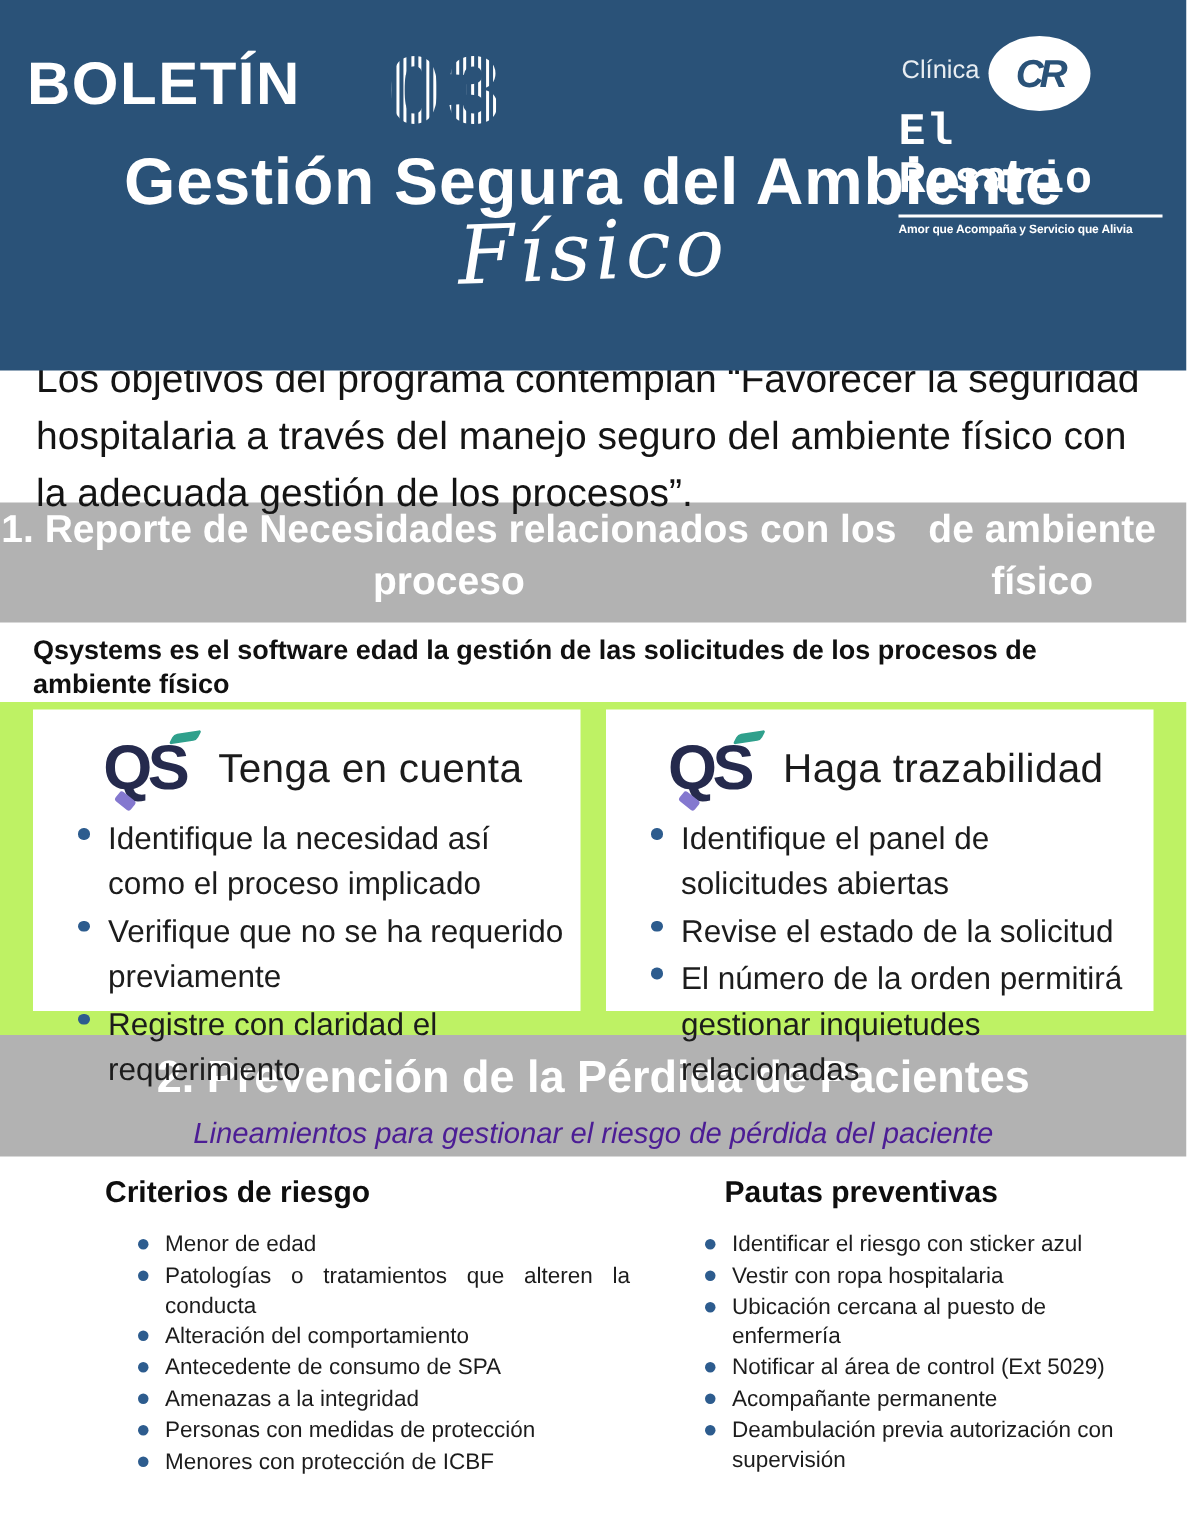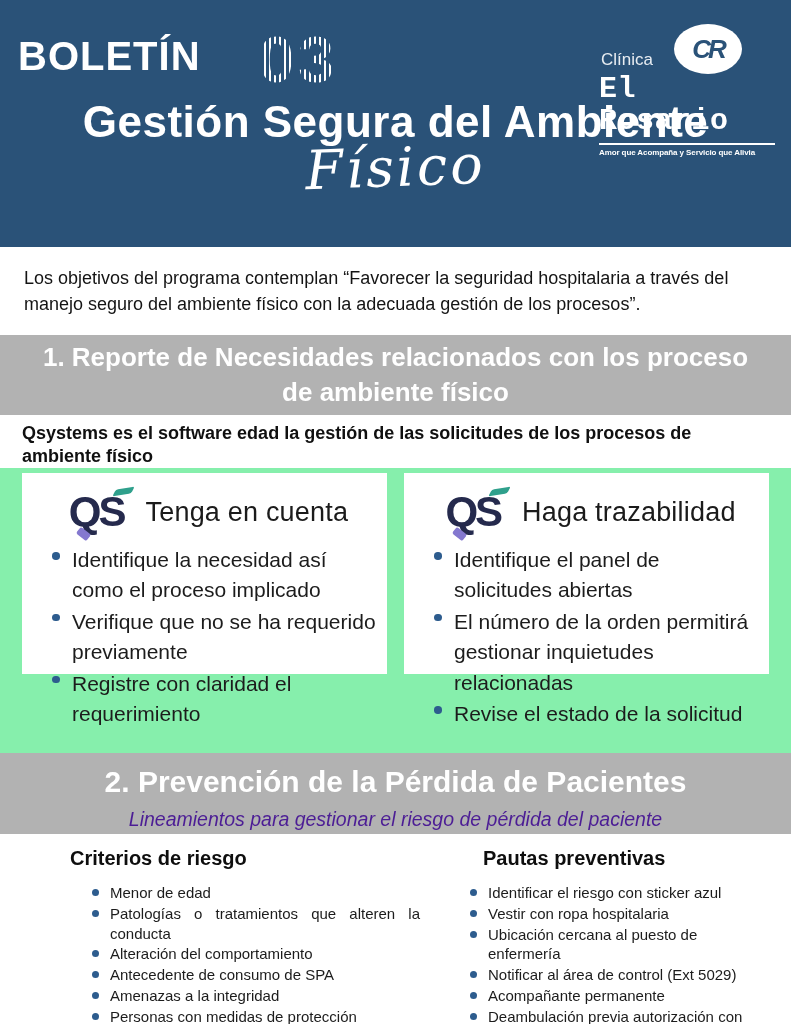"Clínica" .logo-top { align-items: flex-end -> center; gap: 15px -> none }
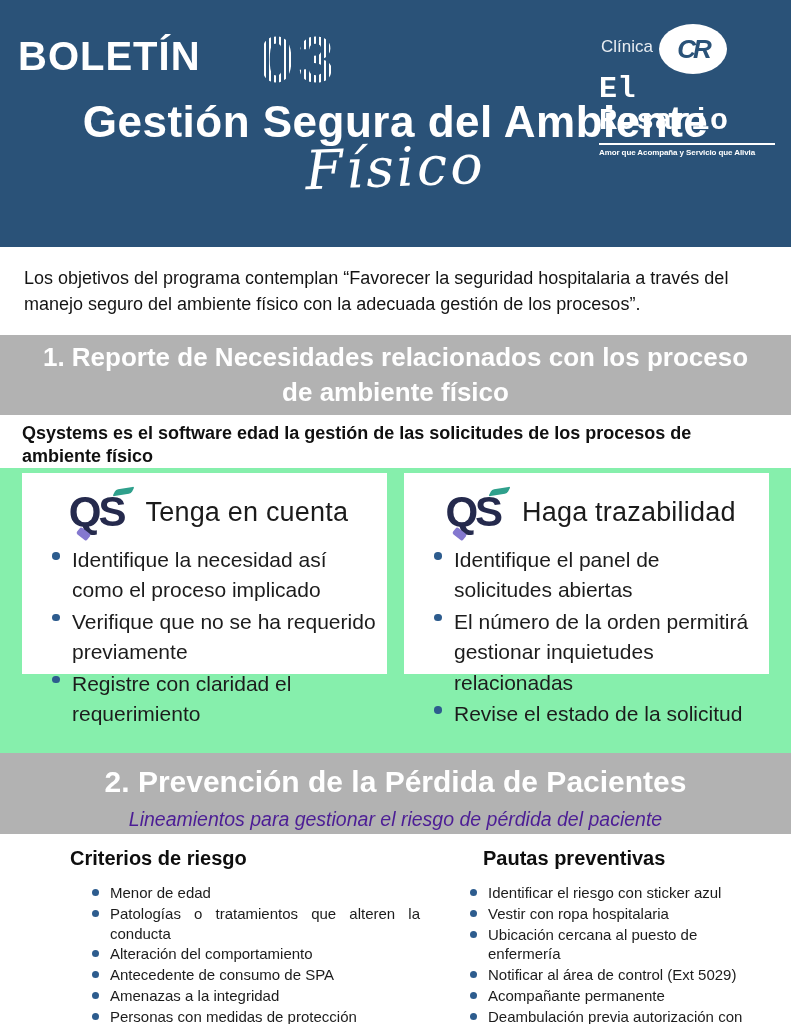"Los objetivos del programa contemplan" .intro p { font-size: 18px -> 26px }
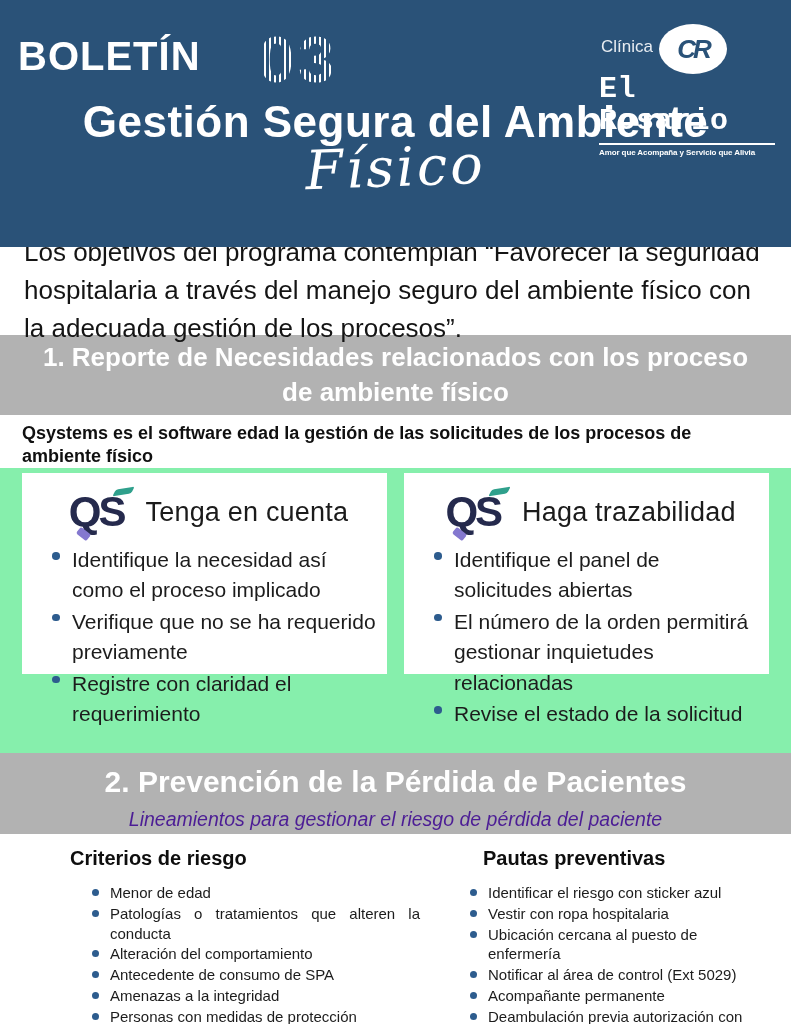"1. Reporte de Necesidades relacionados" .banner1 { flex-direction: column -> row }
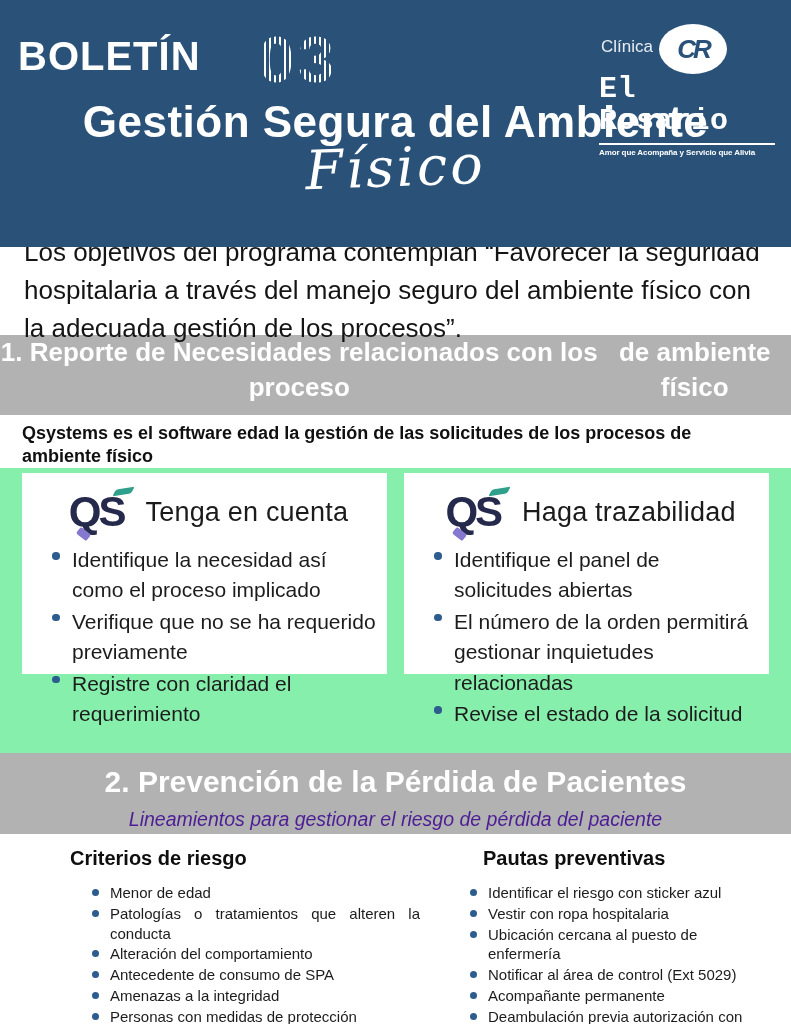"QS" .cards-zone { background: #86efac -> #bef264; height: 285px -> 222px }
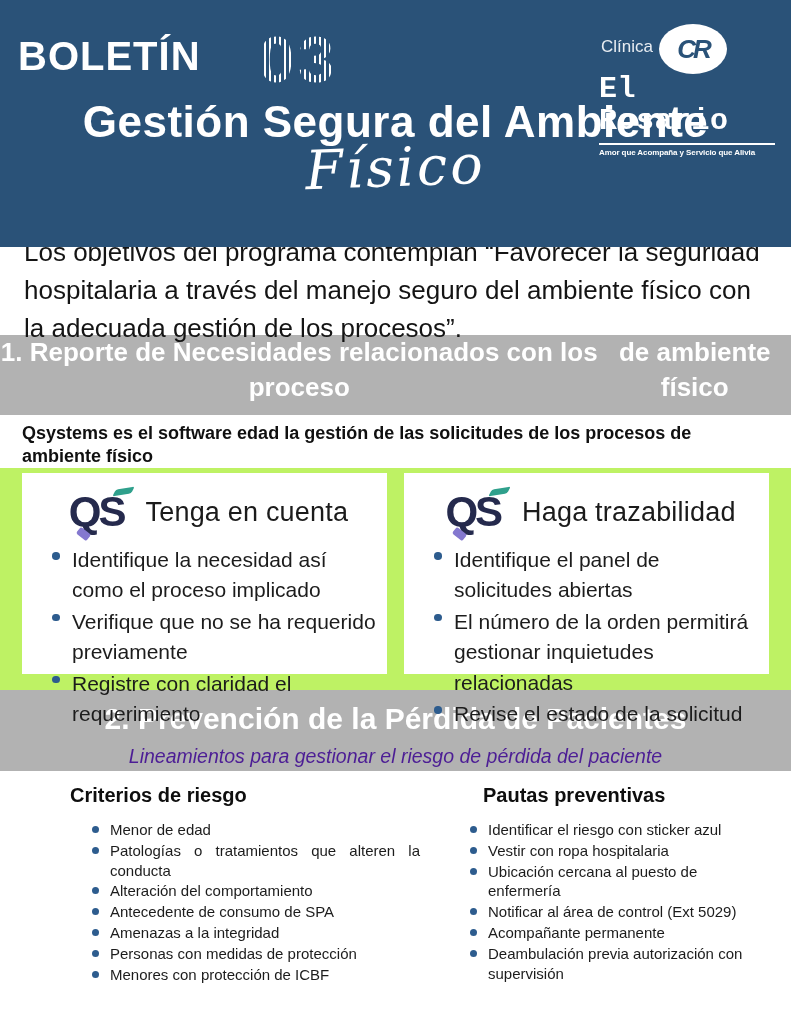"El número de la orden" li { order: before "Revise el estado de la" -> after "Revise el estado de la" }
